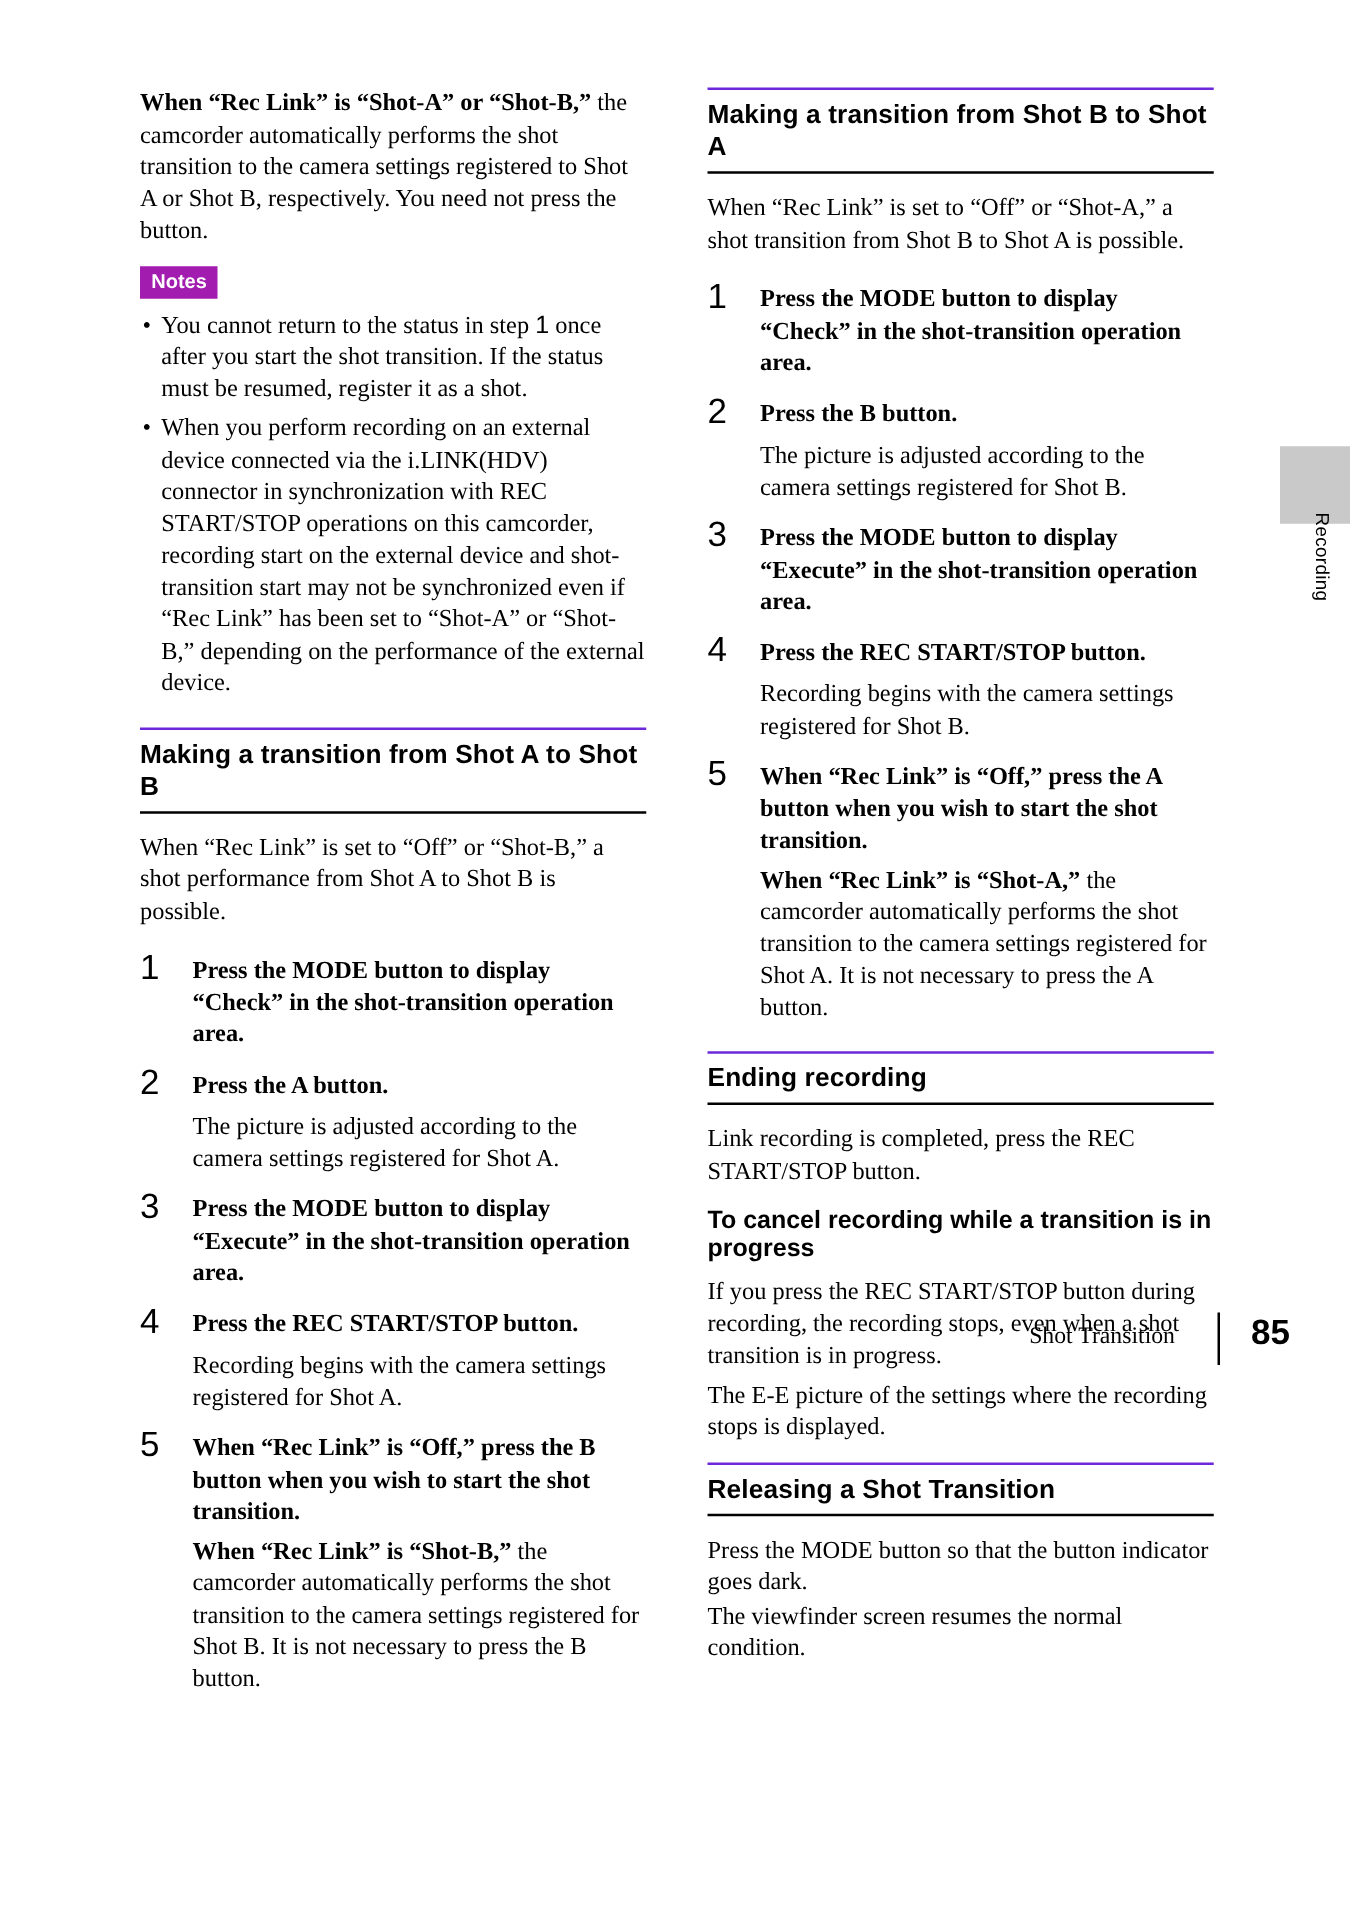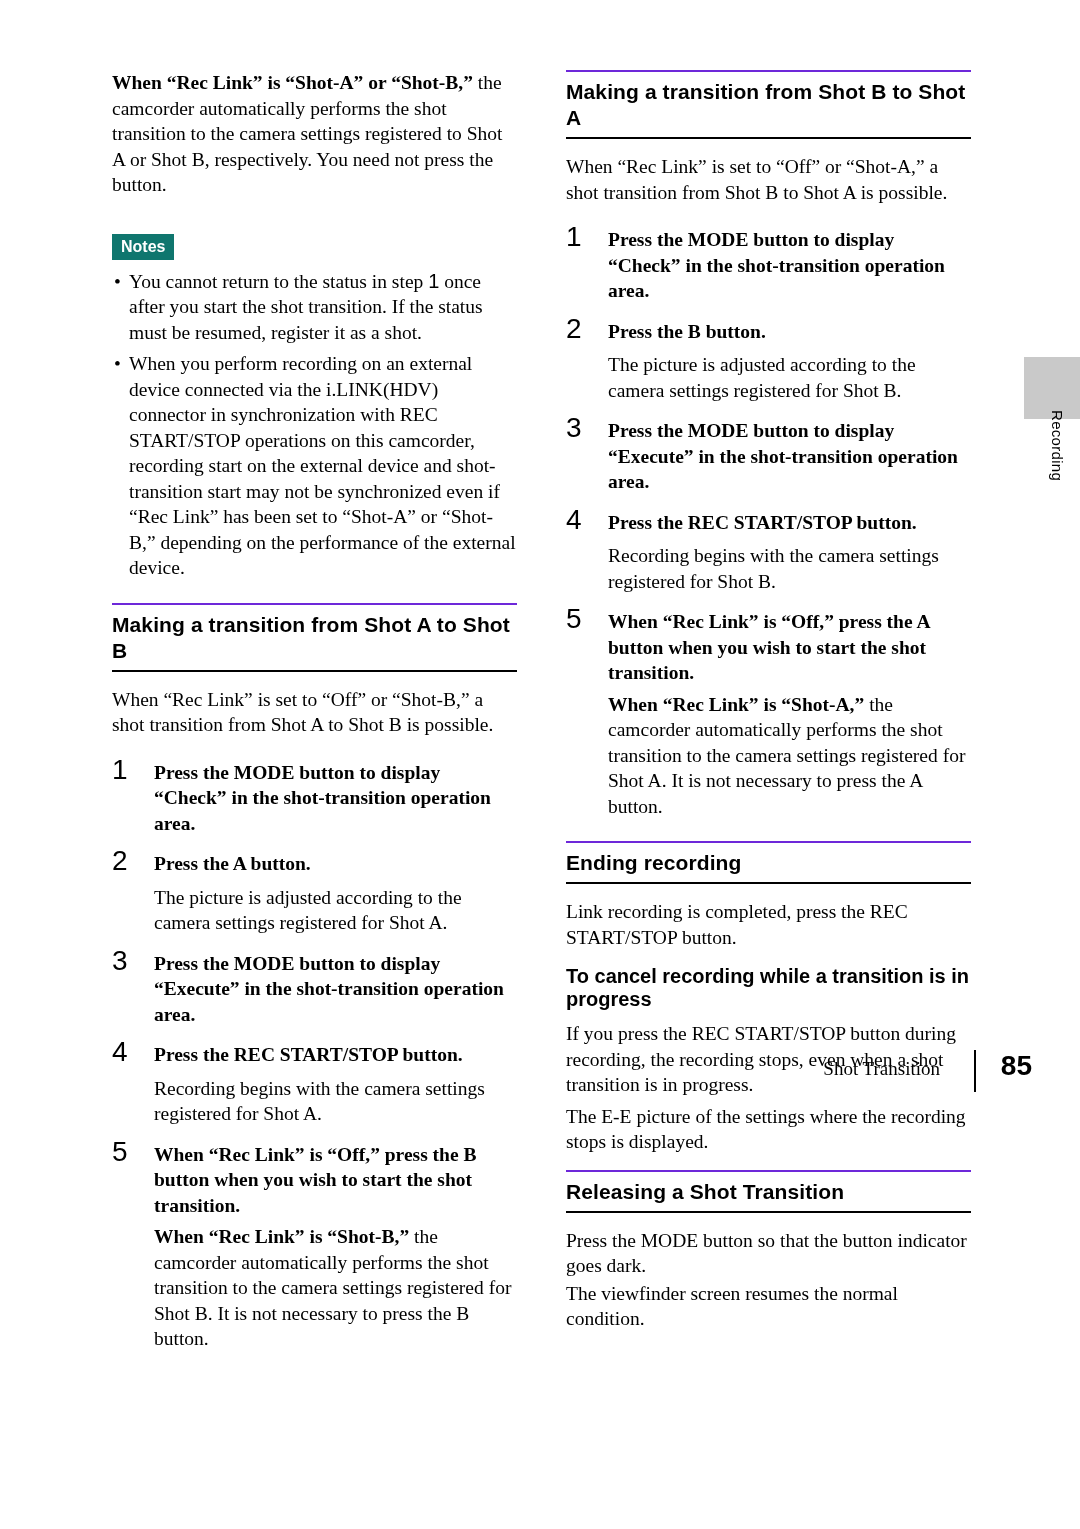"Notes" .notes-badge { background: #0f766e -> #a21caf; margin-top: 21px -> none }
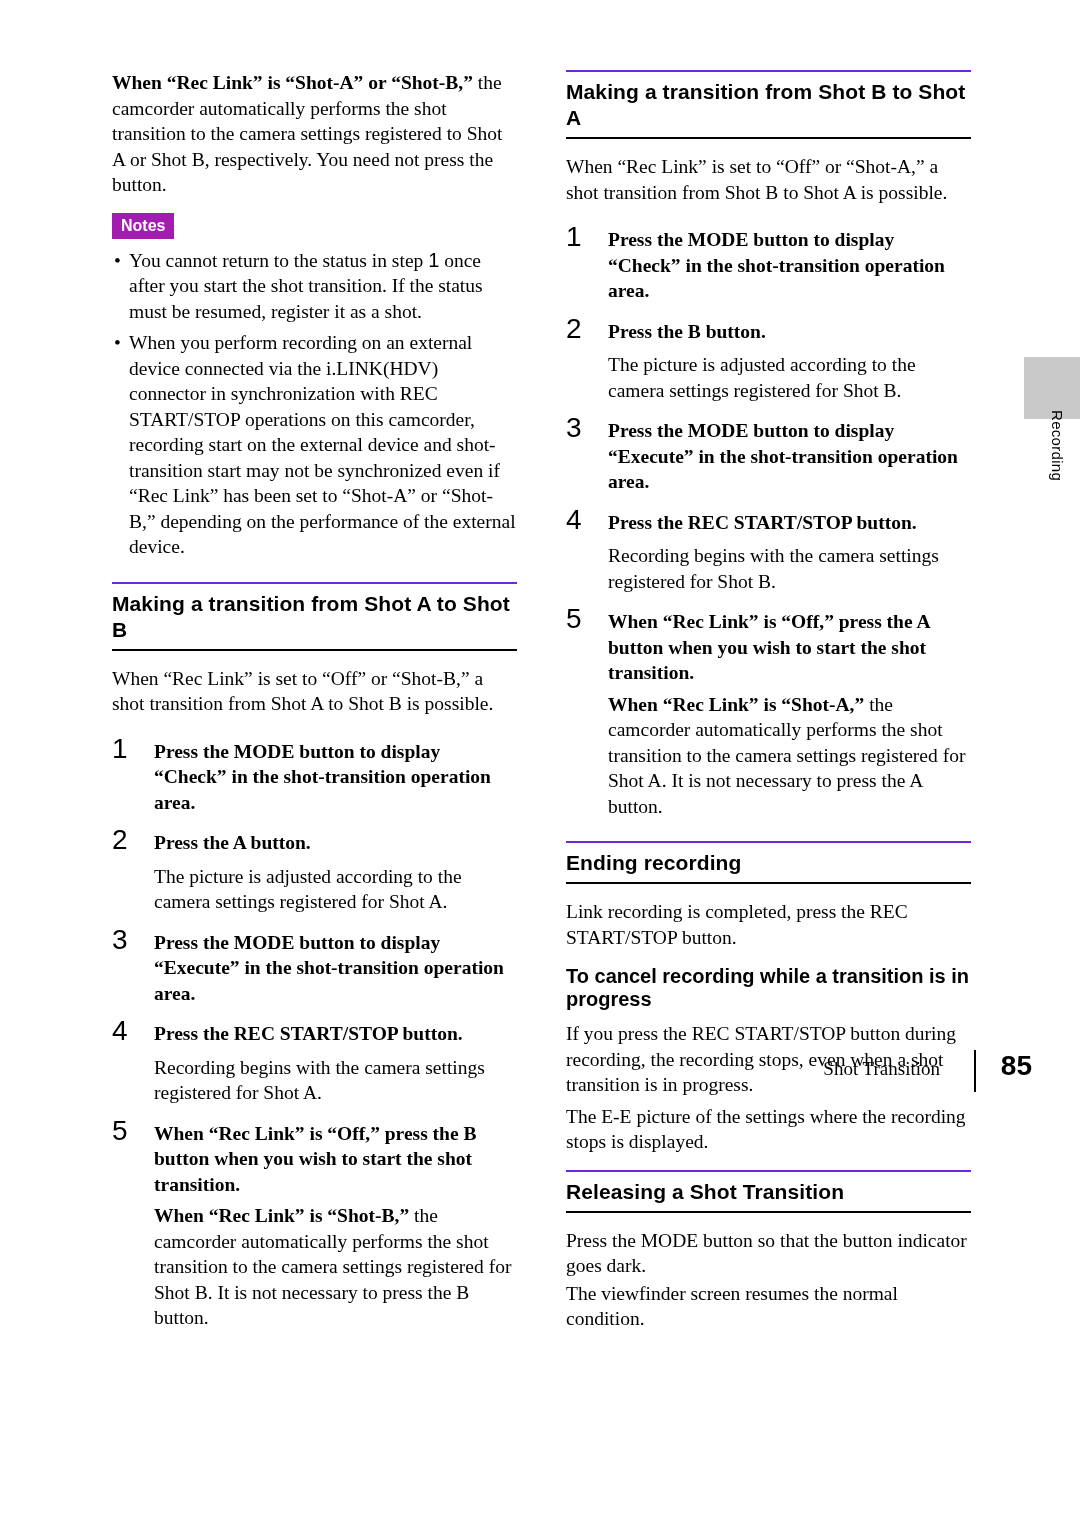"When “Rec Link” is set to “Off” or “Shot-B,”" p.body-text { text: transition -> performance }
